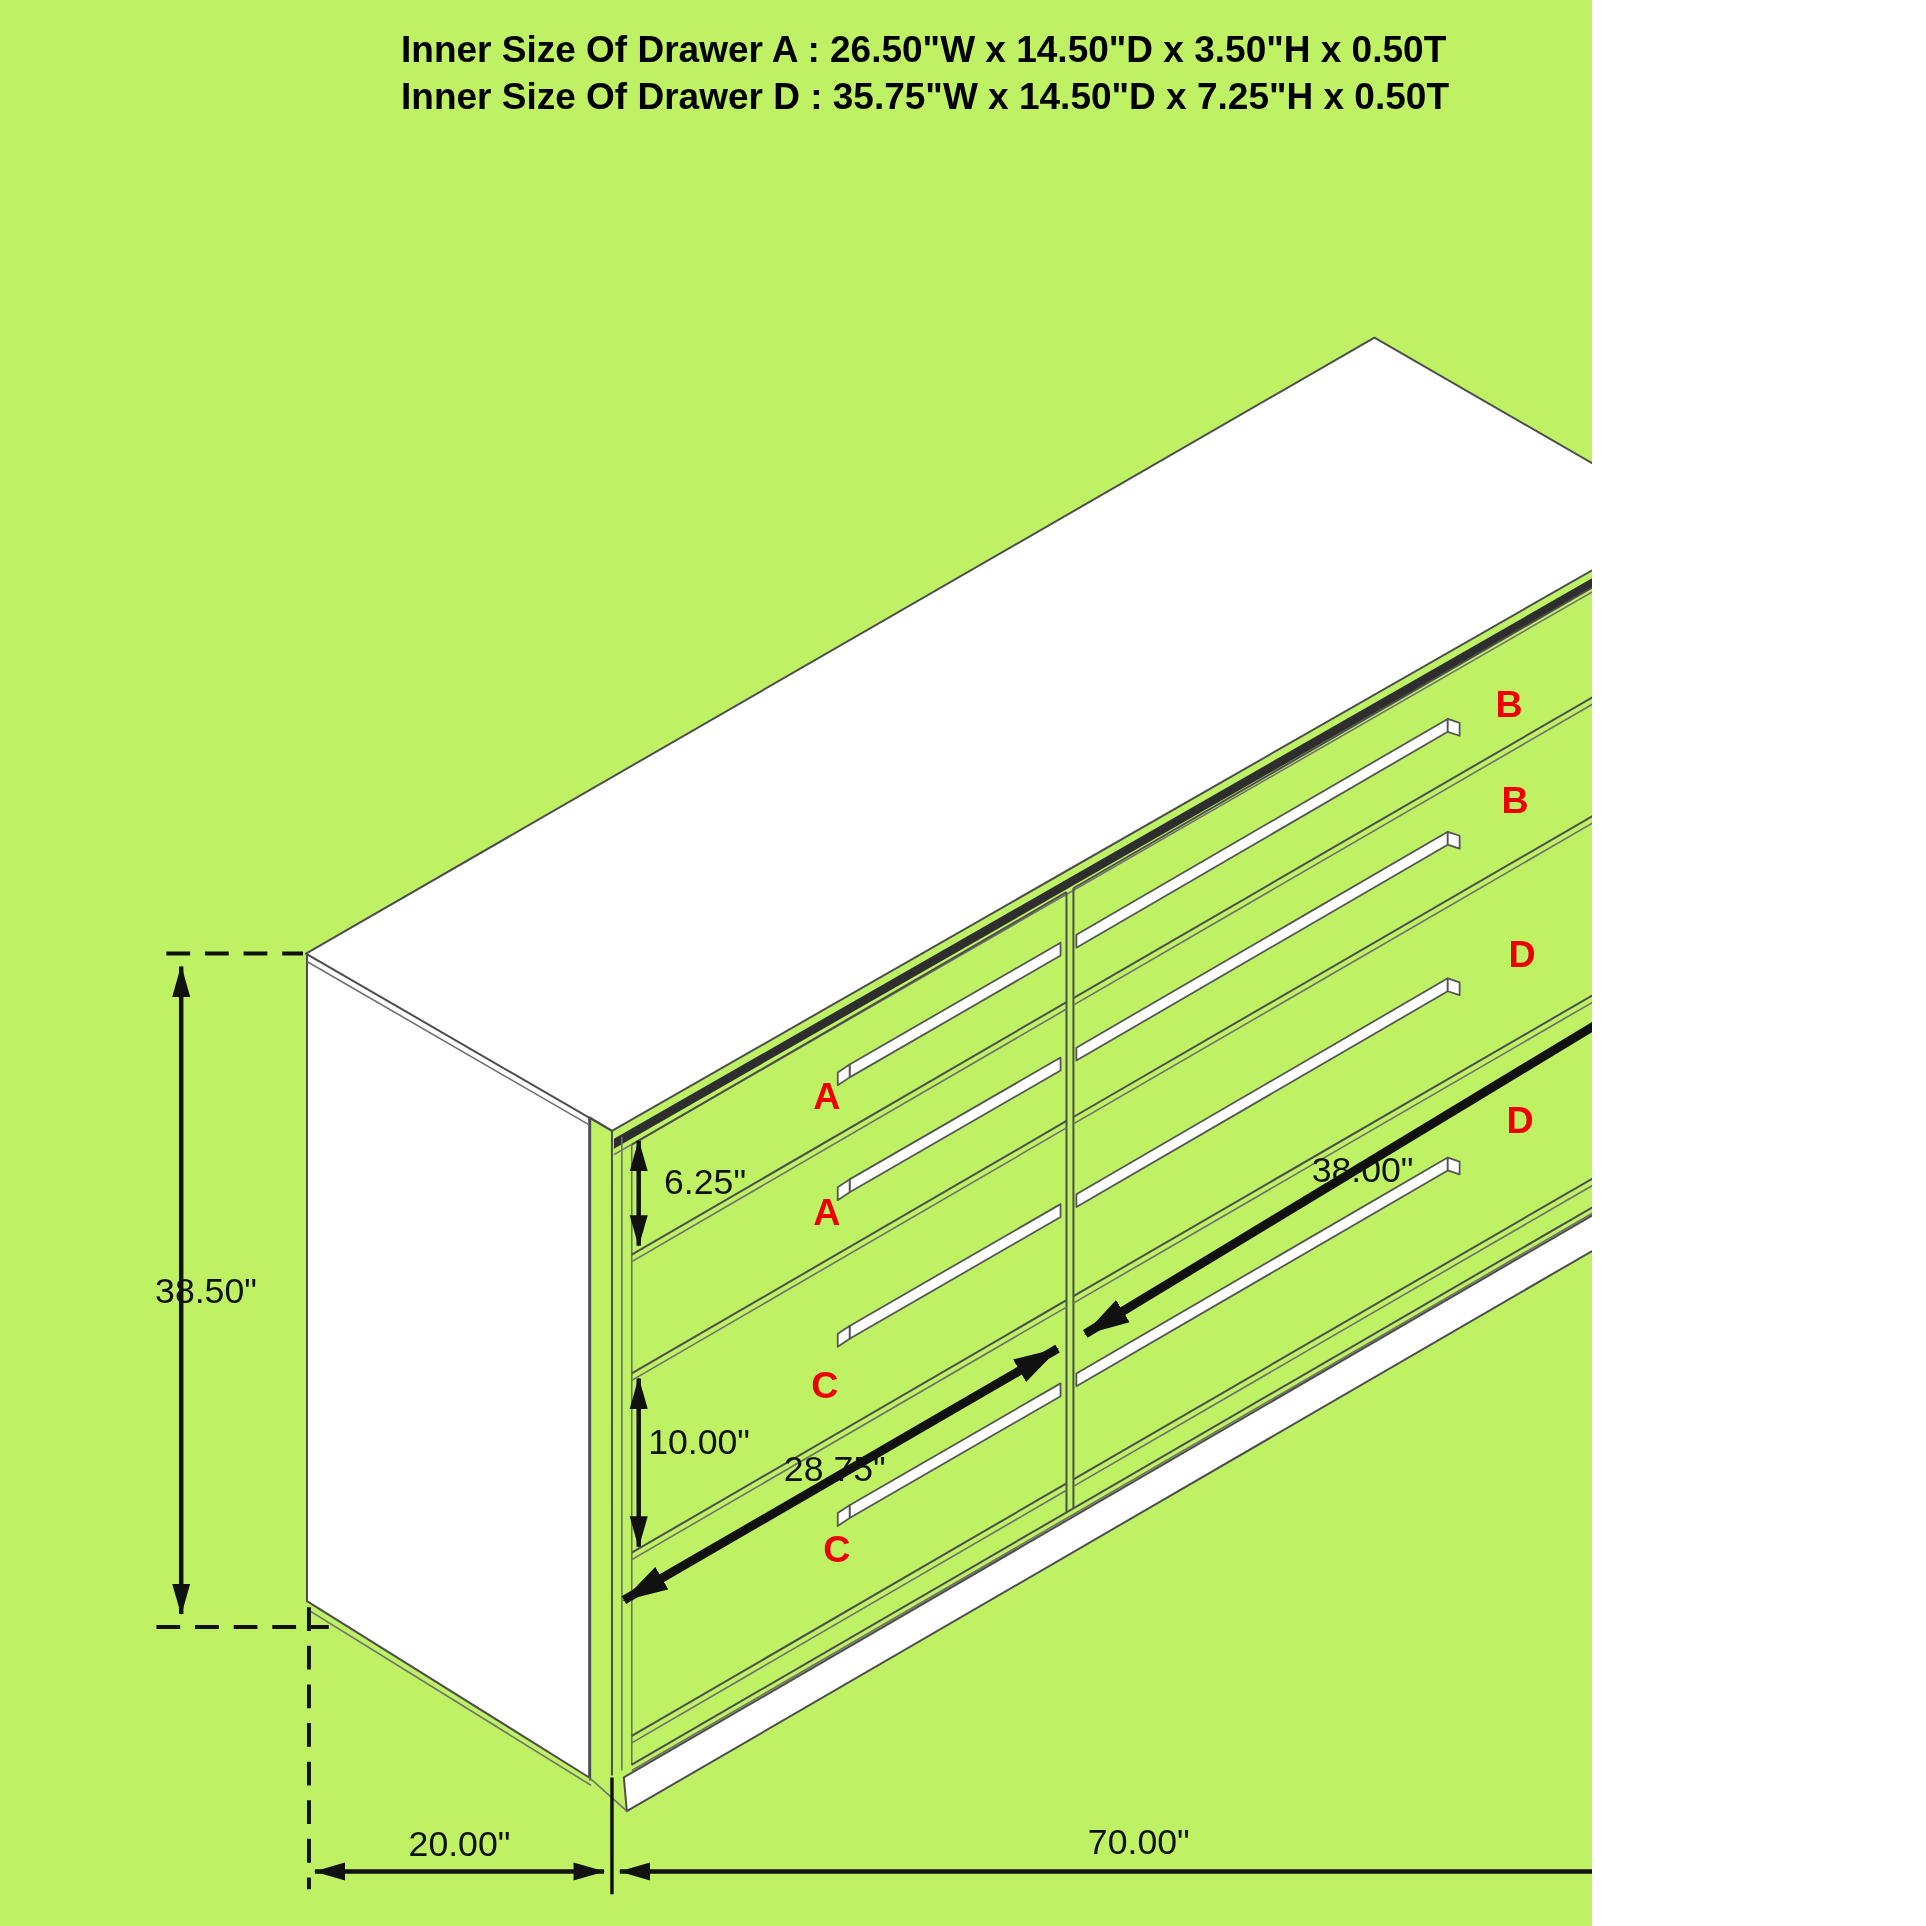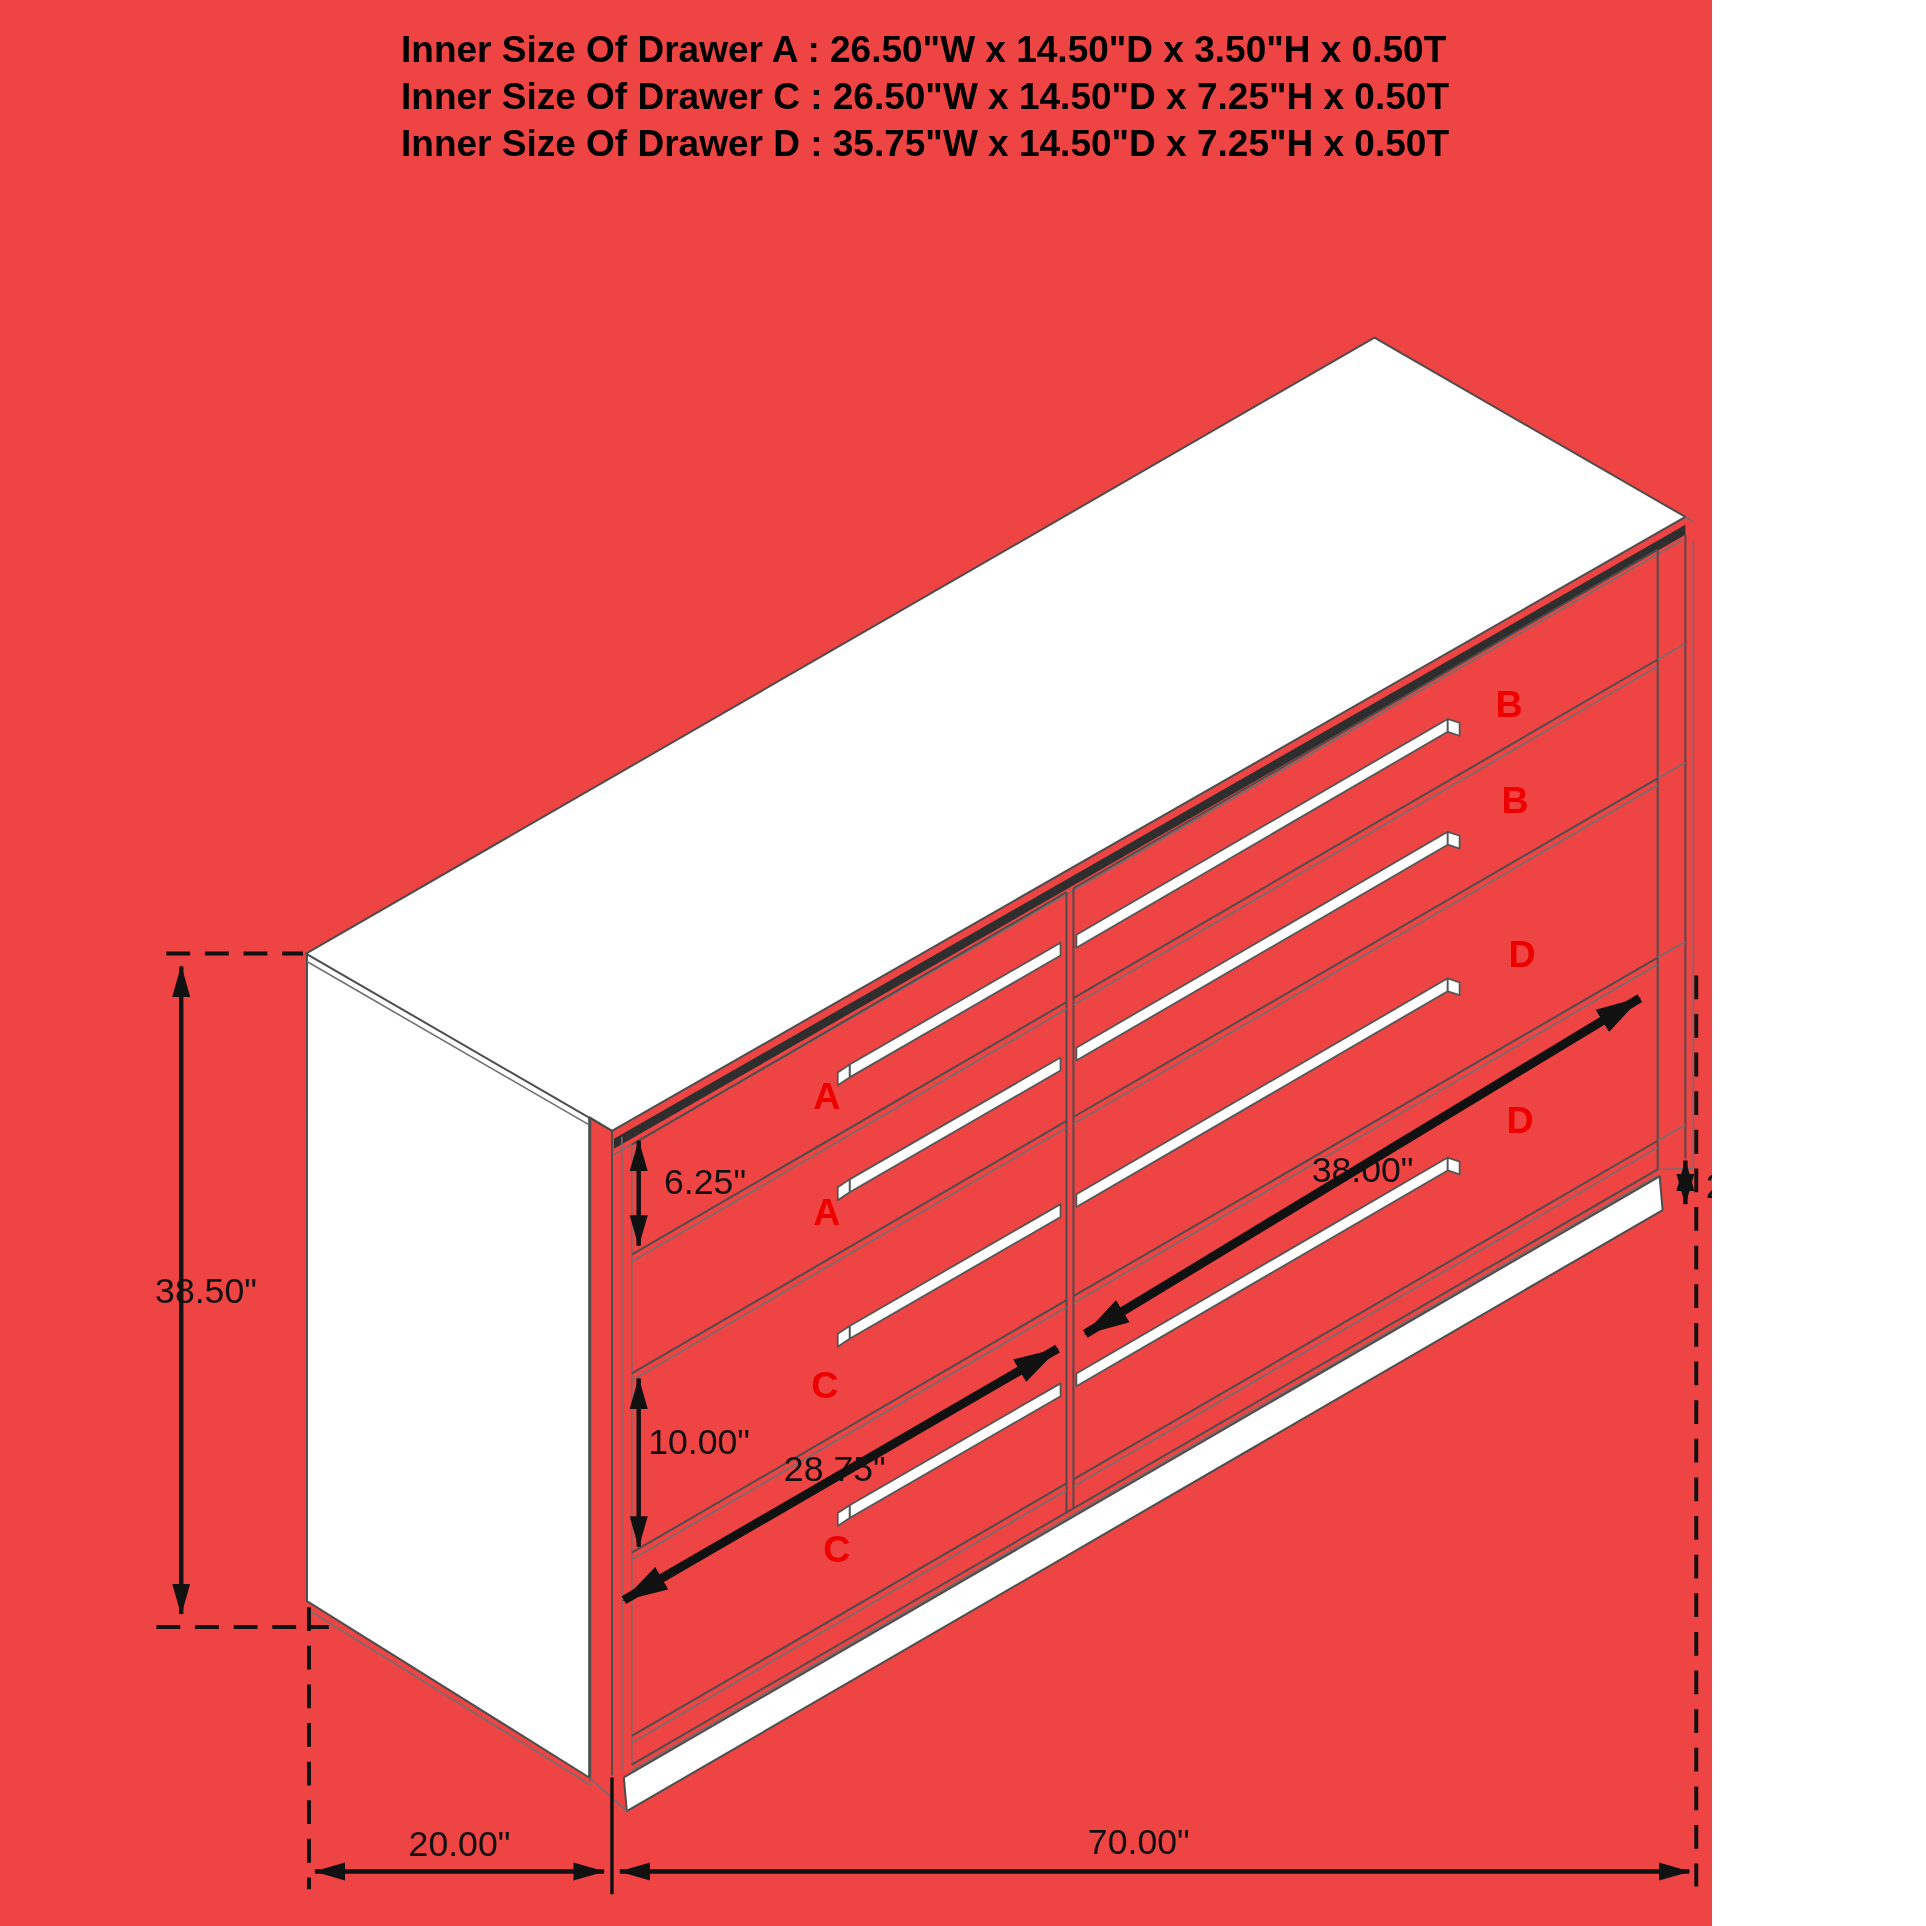"Inner Size Of Drawer A" #stage { background: #ef4444 -> #bef264; width: 1712px -> 1592px }
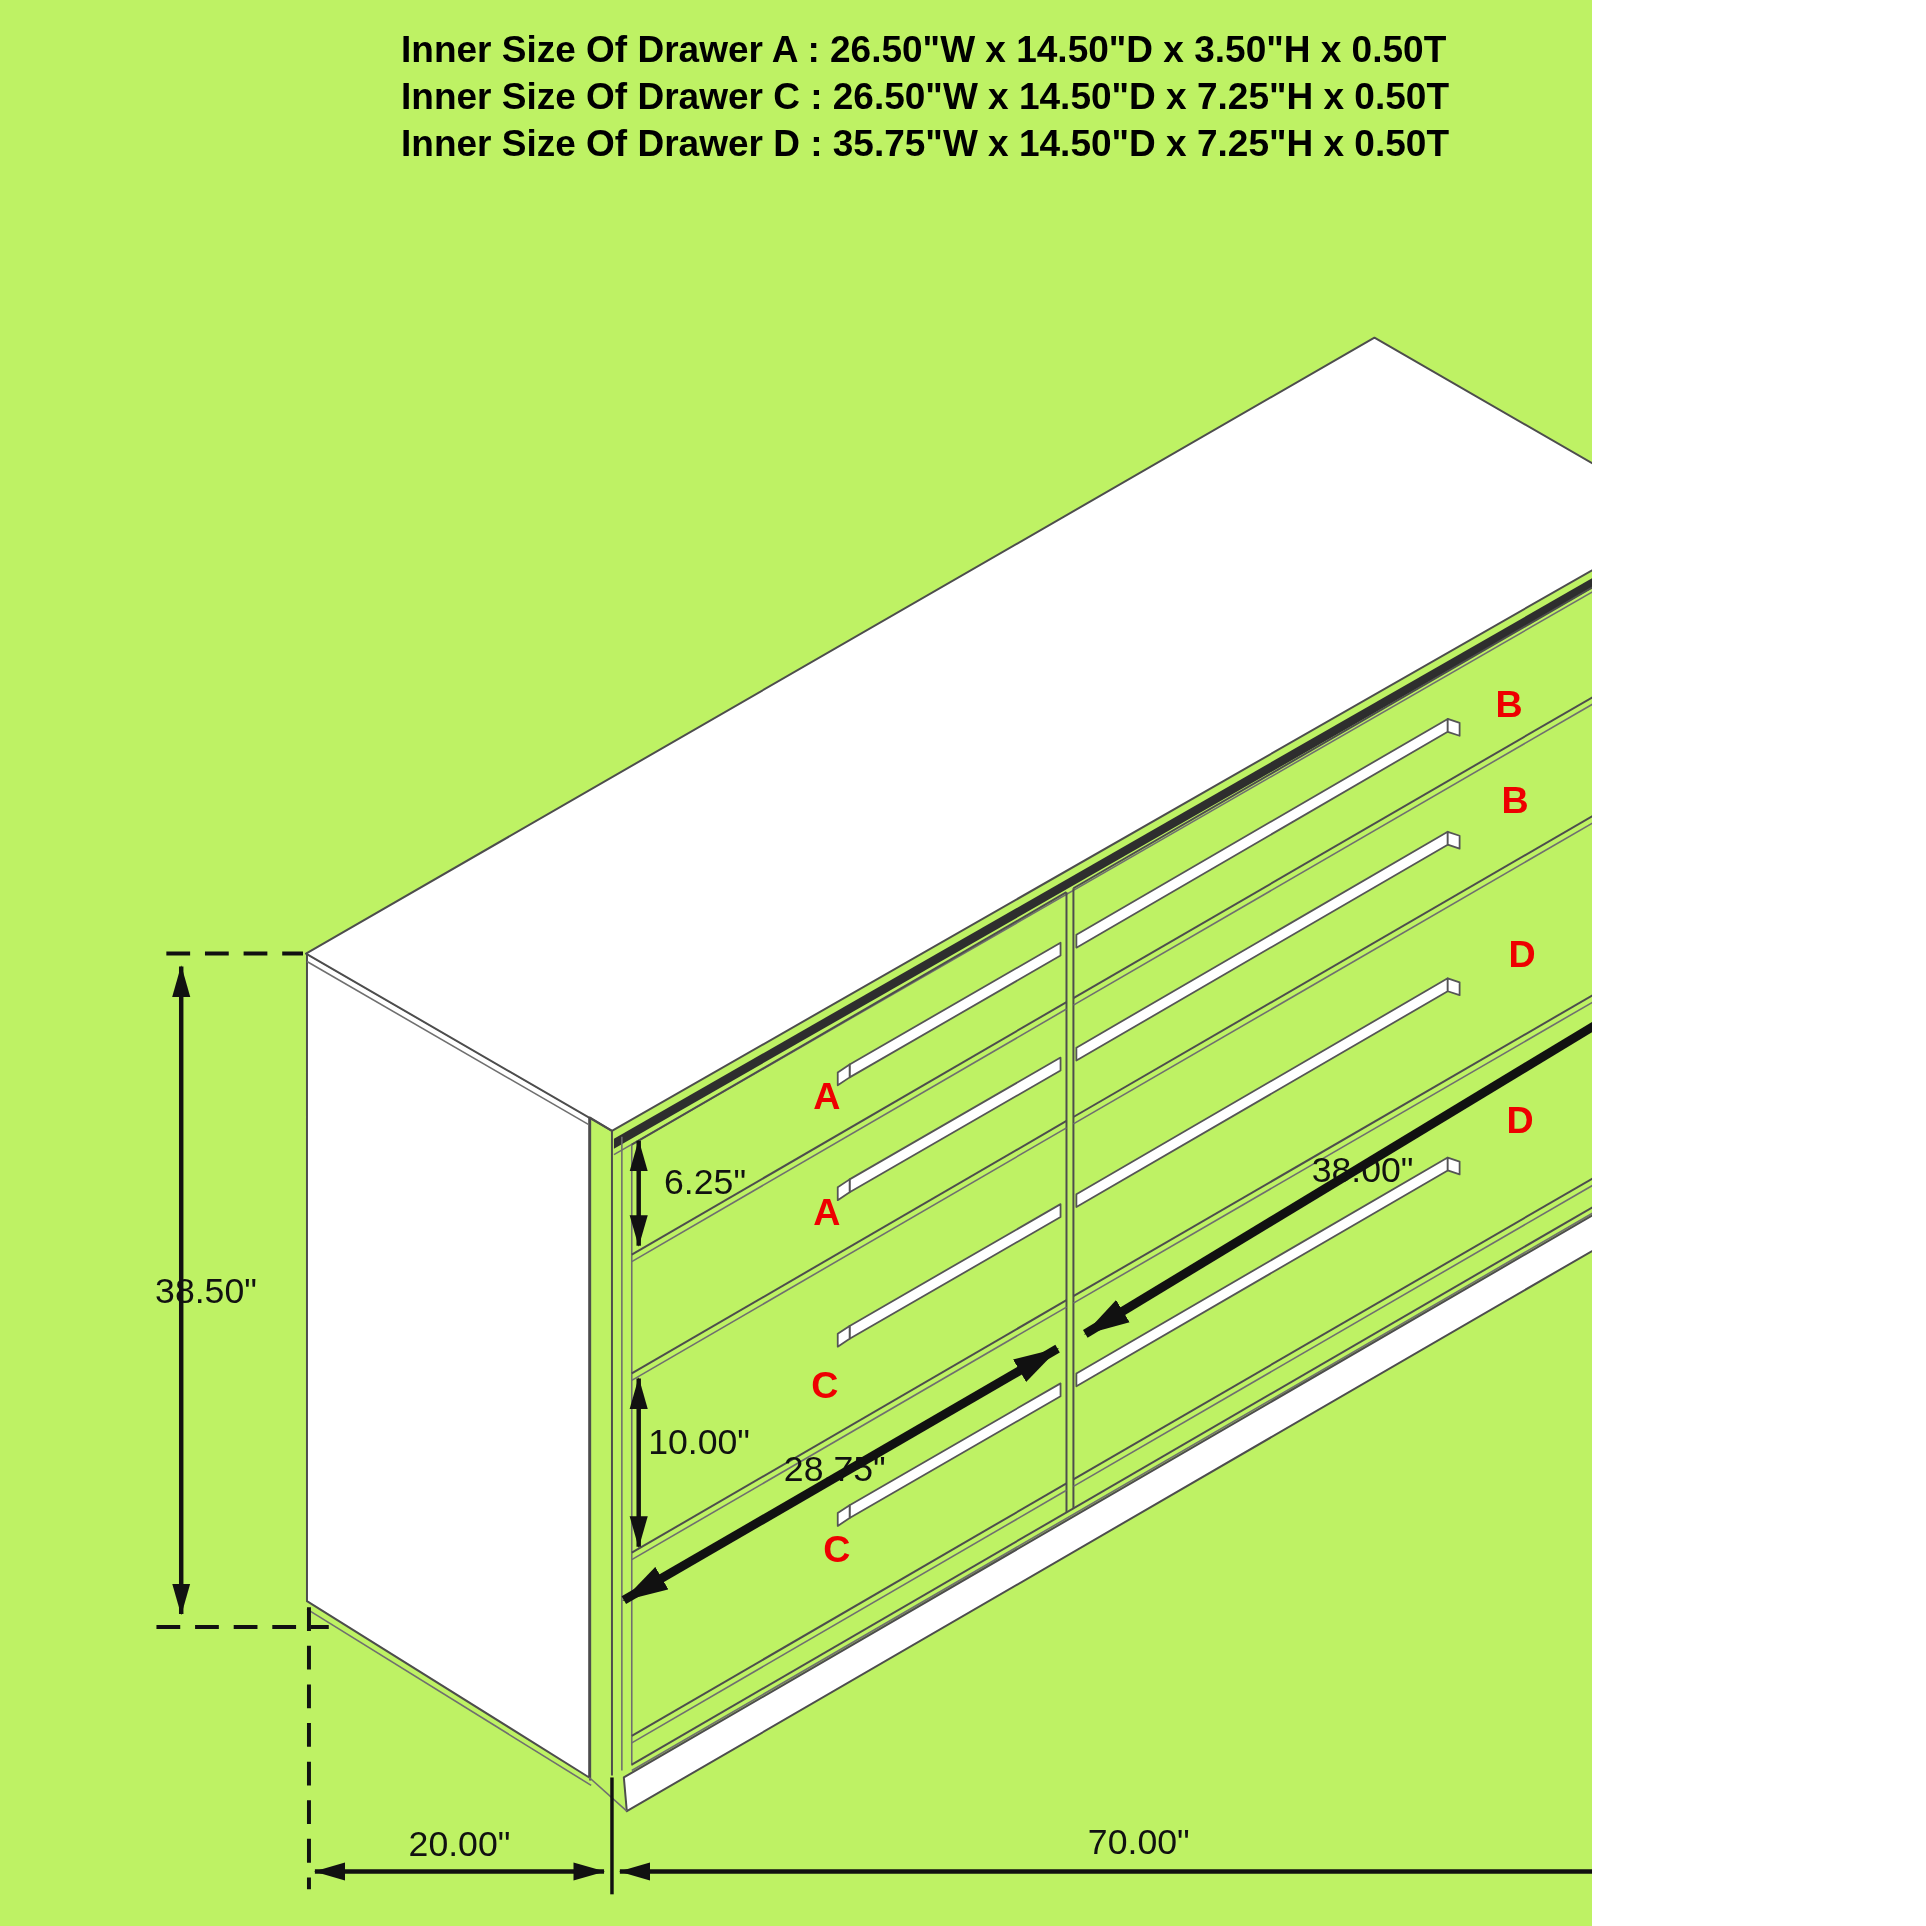"Inner Size Of Drawer C" div.spec-line { html: <div>Inner Size Of Drawer C : 26.50"W x 14.50"D x 7.25"H x 0.50T</div> -> none }
